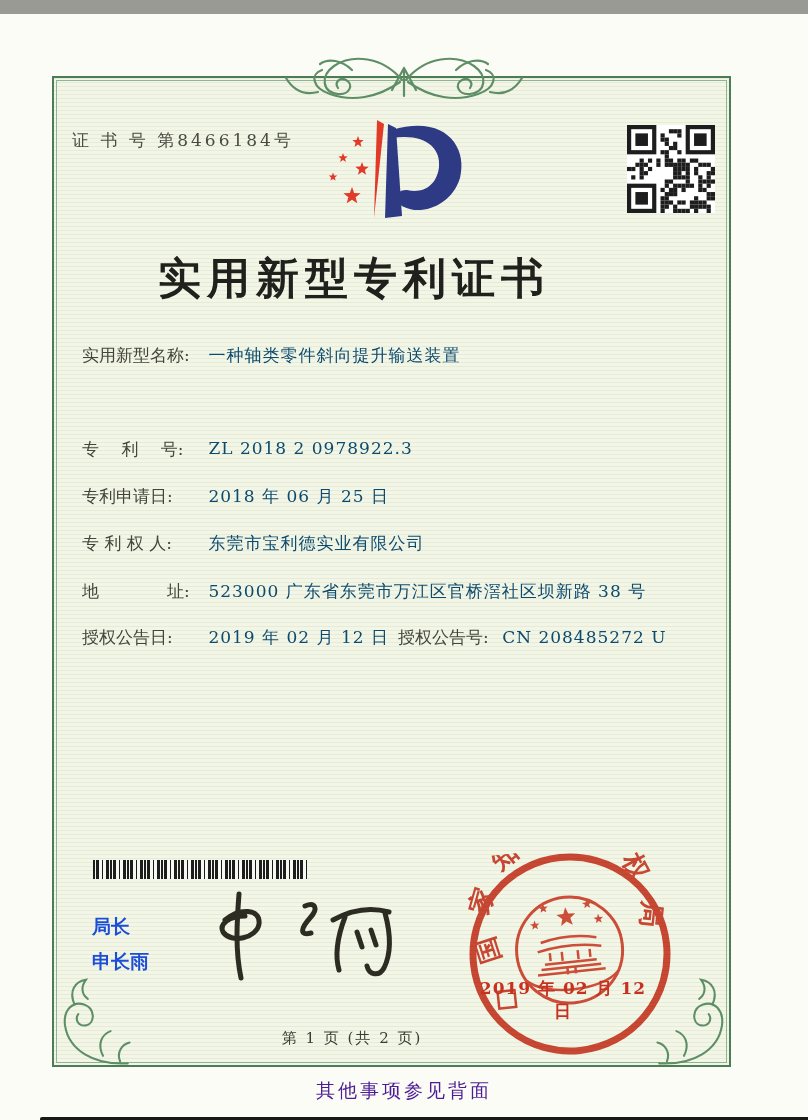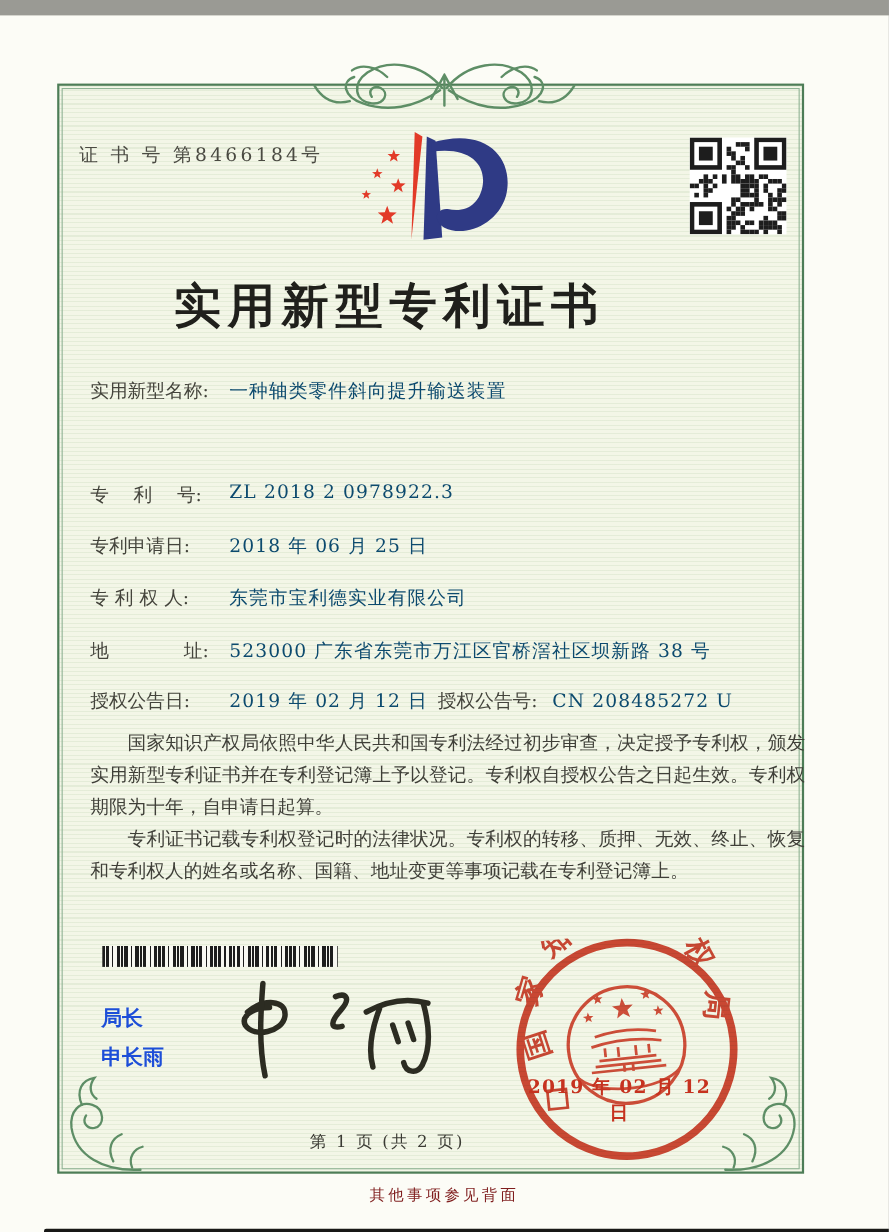"国家知识产权局依照中华人民共和国专利法经过初步审查，决定授予专利权，颁发实用新型" div.bodytext { html: <div> <p>国家知识产权局依照中华人民共和国专利法经过初步审查，决定授予专利权，颁发实用新型专利证书并在专利登记簿上予以登记。专利权自授权公告之日起生效。专利权期限为十年，自申请日起算。</p> <p>专利证书记载专利权登记时的法律状况。专利权的转移、质押、无效、终止、恢复和专利权人的姓名或名称、国籍、地址变更等事项记载在专利登记簿上。</p> </div> -> none }
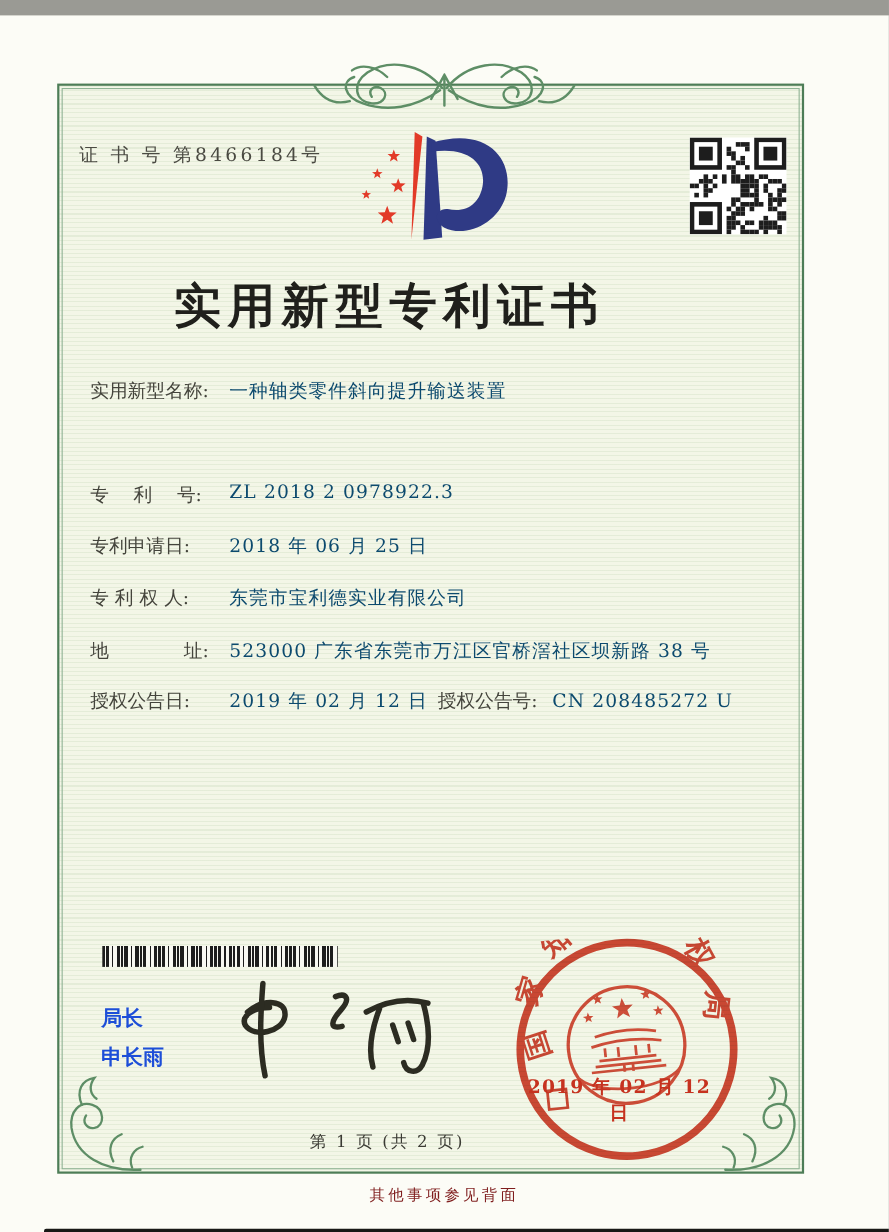"其他事项参见背面" .footer-note { color: #7f1d1d -> #4c1d95; font-size: 14px -> 19px }
